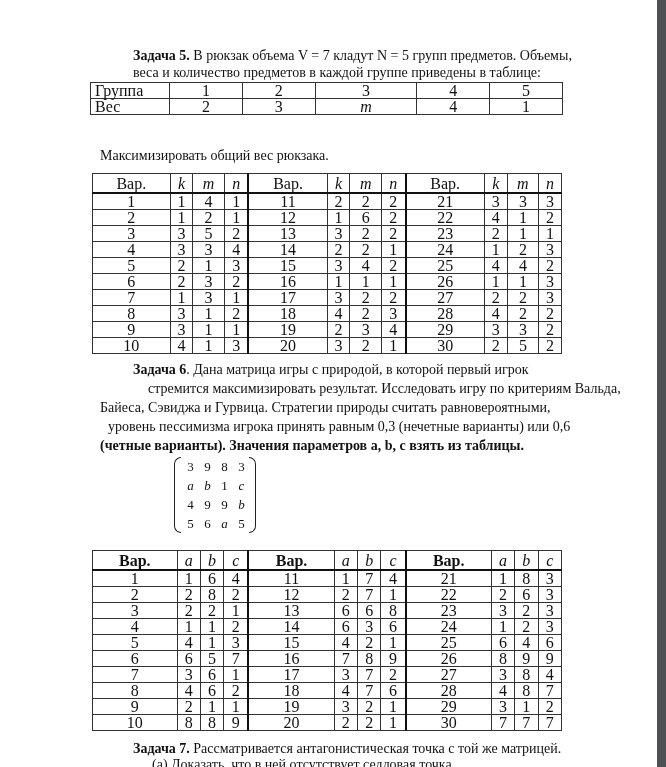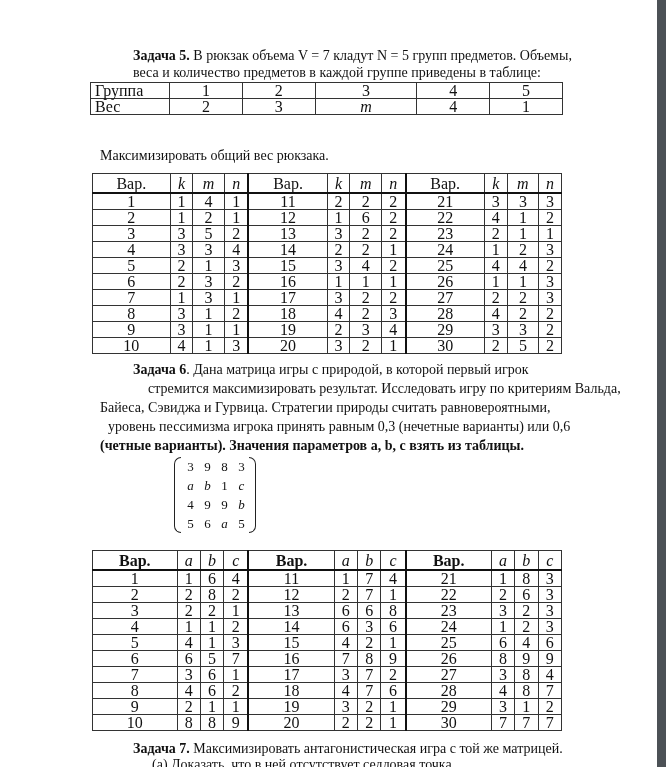"Максимизировать антагонистическая игра с" span { text: Максимизировать антагонистическая игра -> Рассматривается антагонистическая точка }
